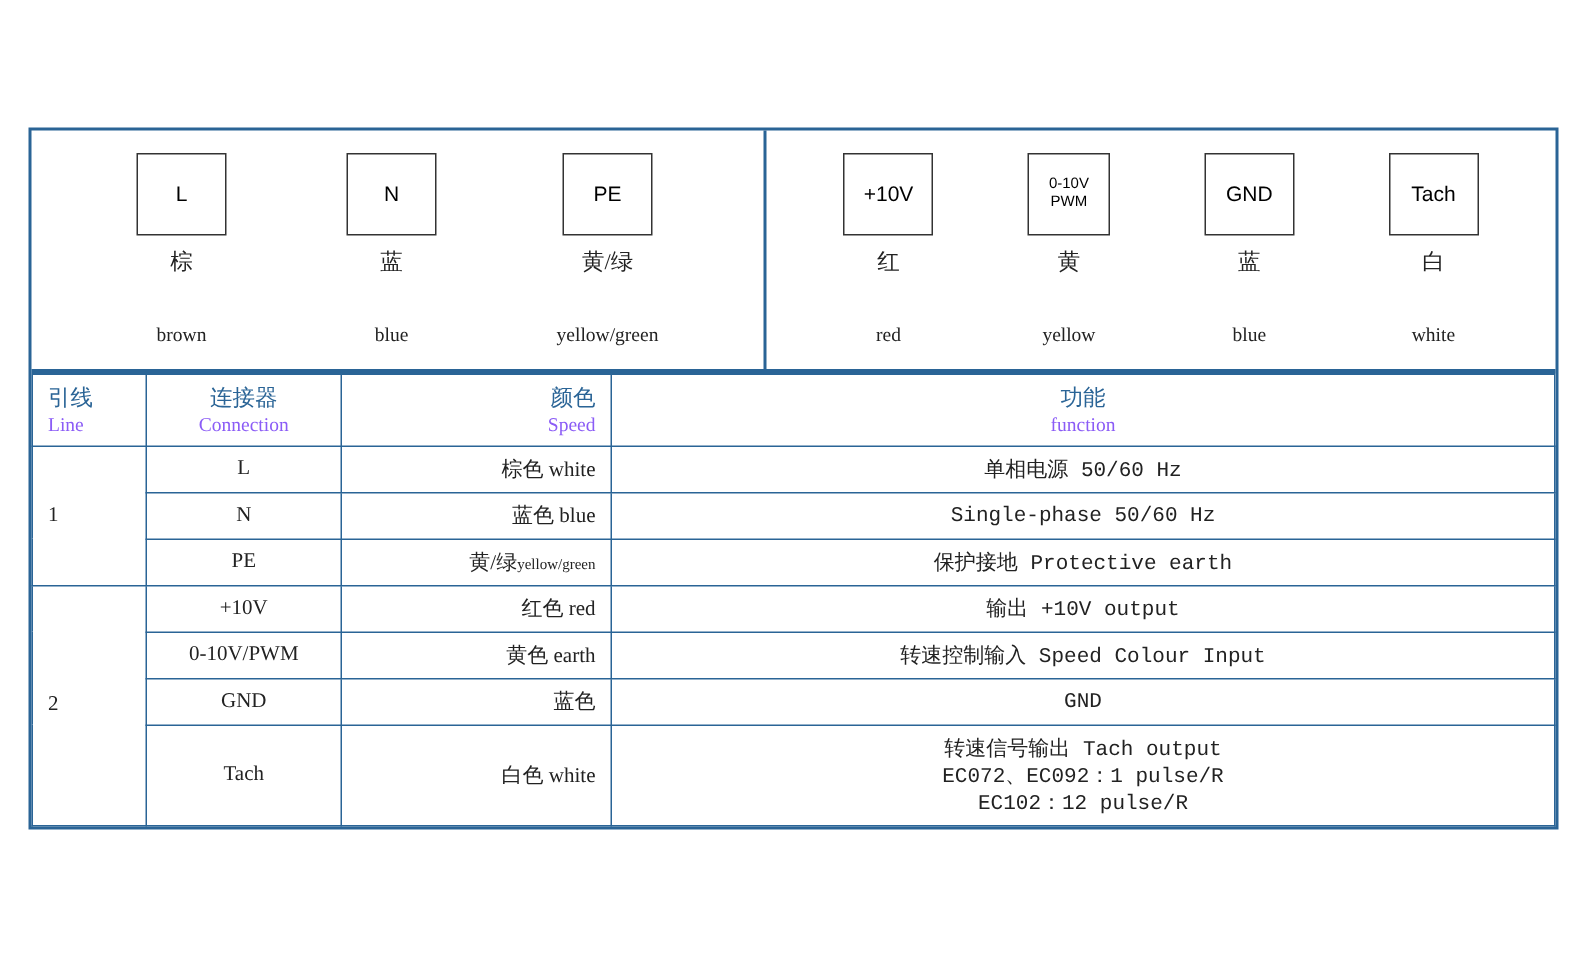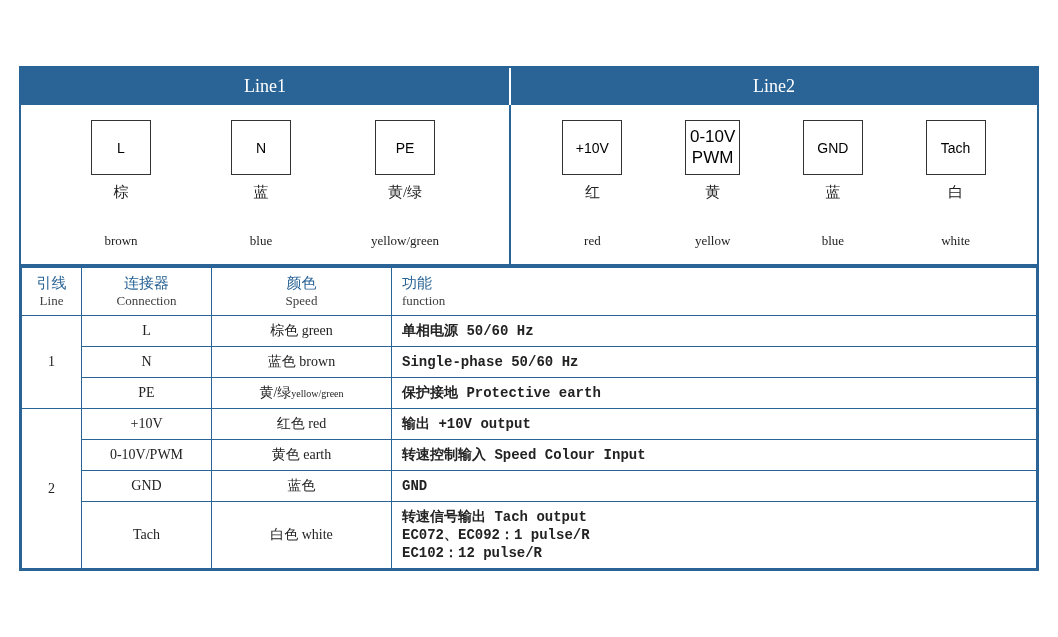"Line1" div.header-line1 { html: <div>Line1</div> -> none }
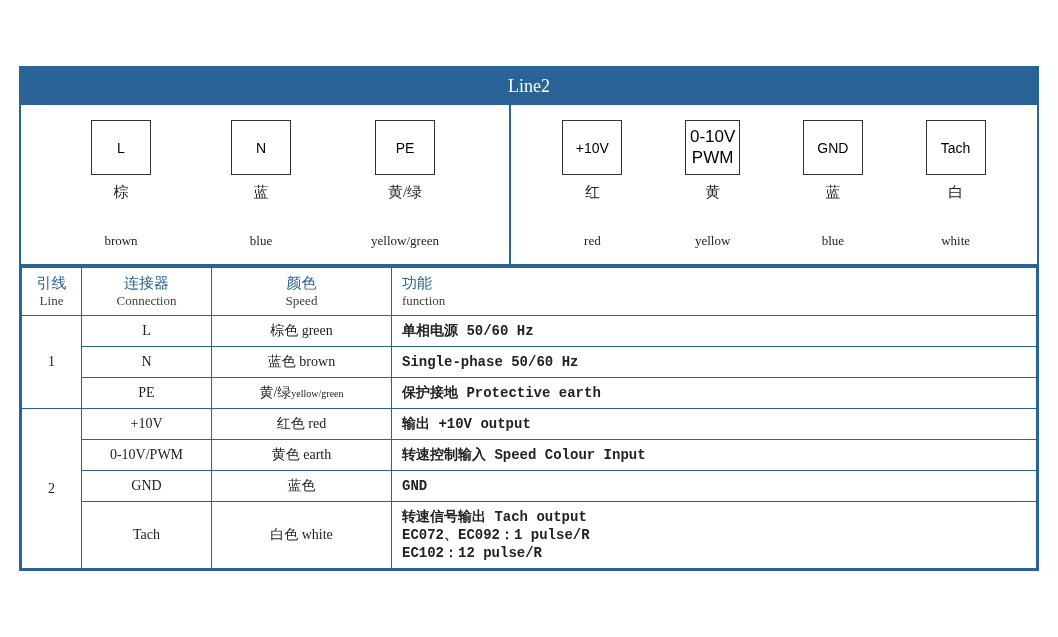"Line2" div.header-line2 { html: <div>Line2</div> -> none }
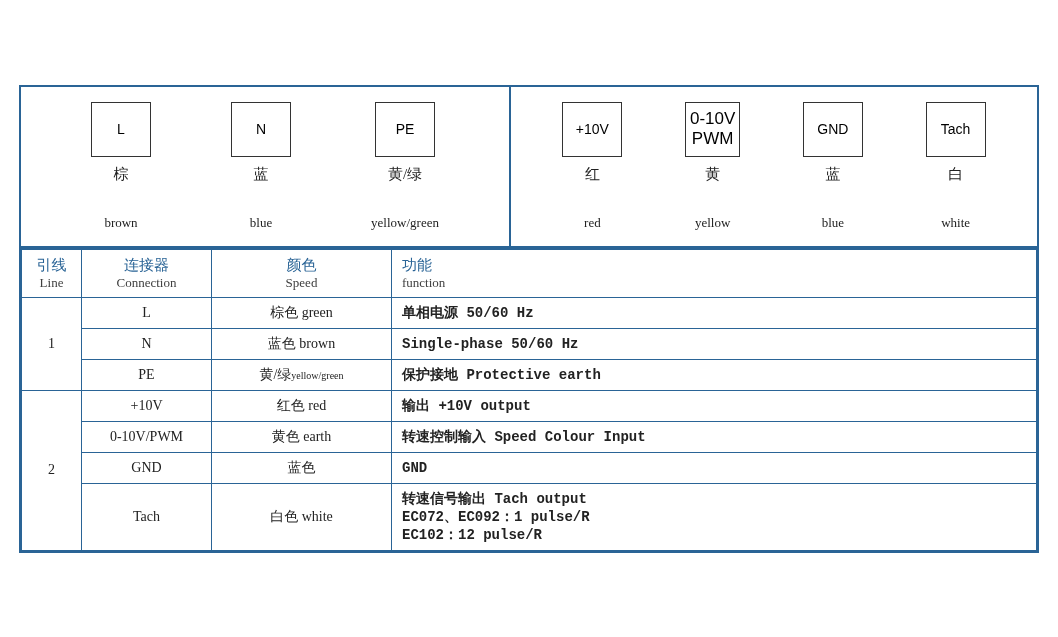"0-10V" .connector-box.small { font-size: 17px -> 10px }
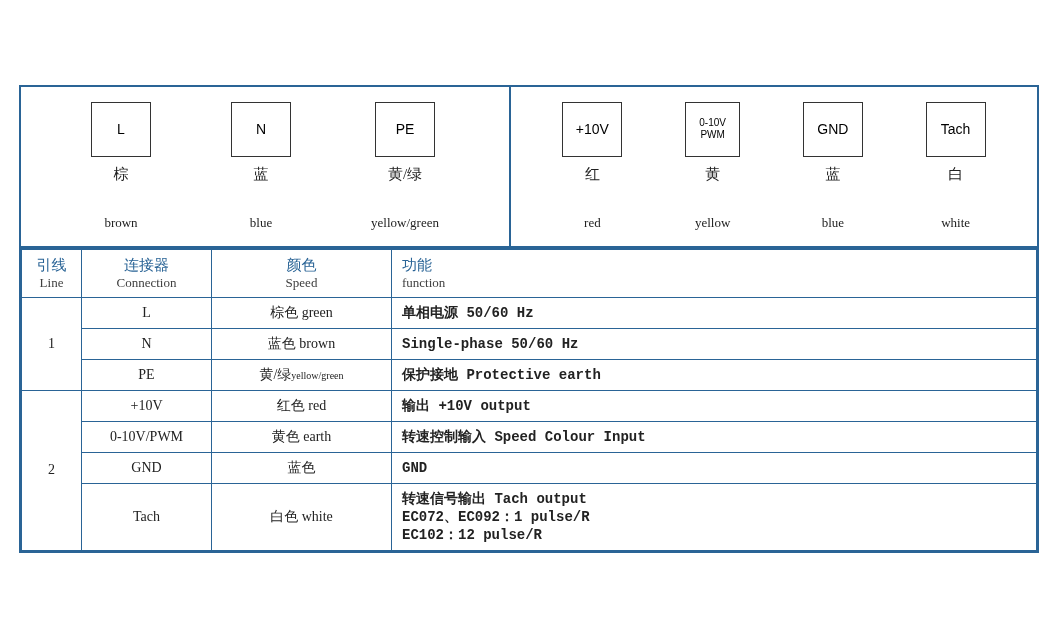"引线" .col-line { text-align: center -> left; width: 60px -> 76px }
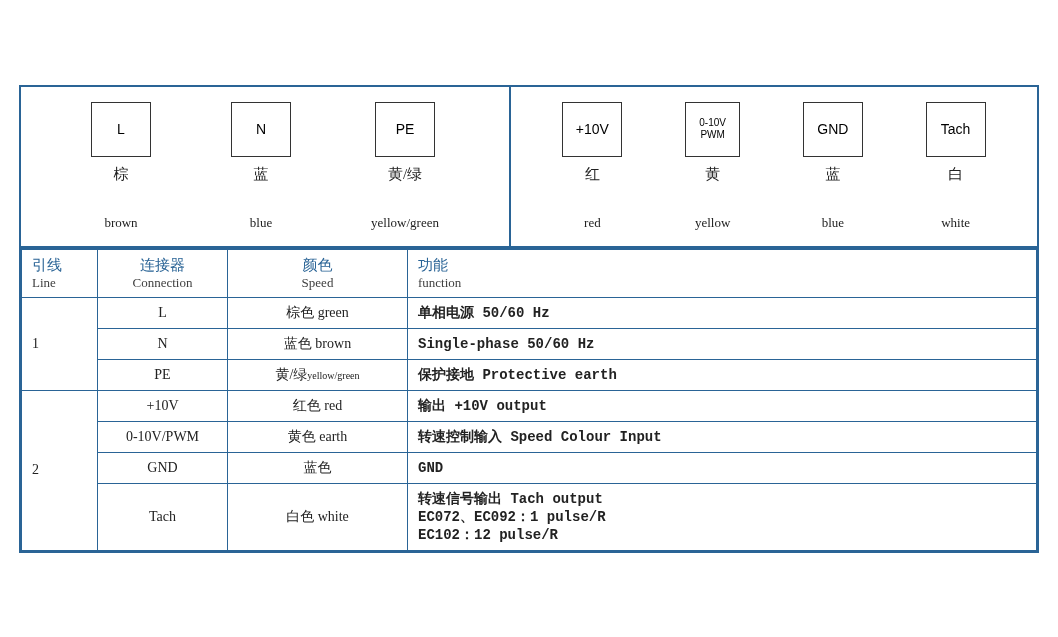"颜色" .col-colour { text-align: center -> right }
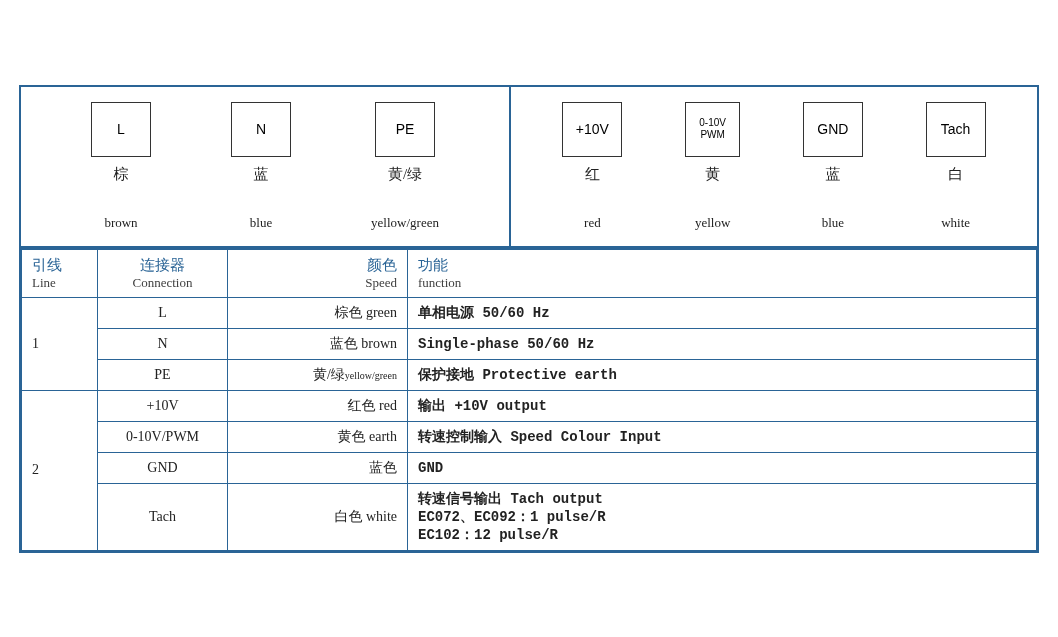"功能" .col-func { text-align: left -> center }
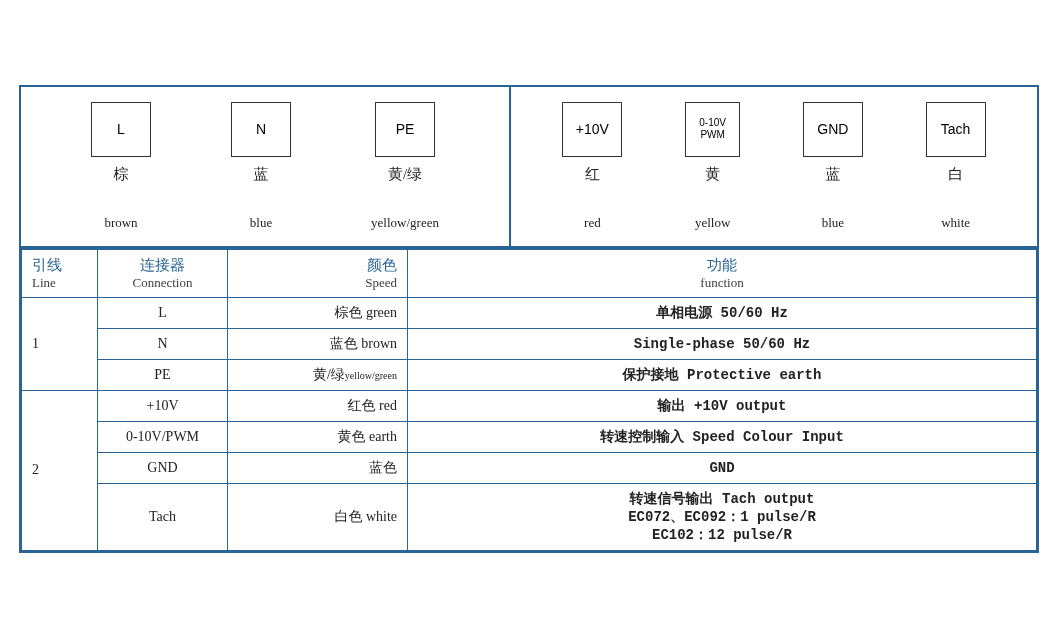"Line" thead th .th-en { color: #404040 -> #8b5cf6 }
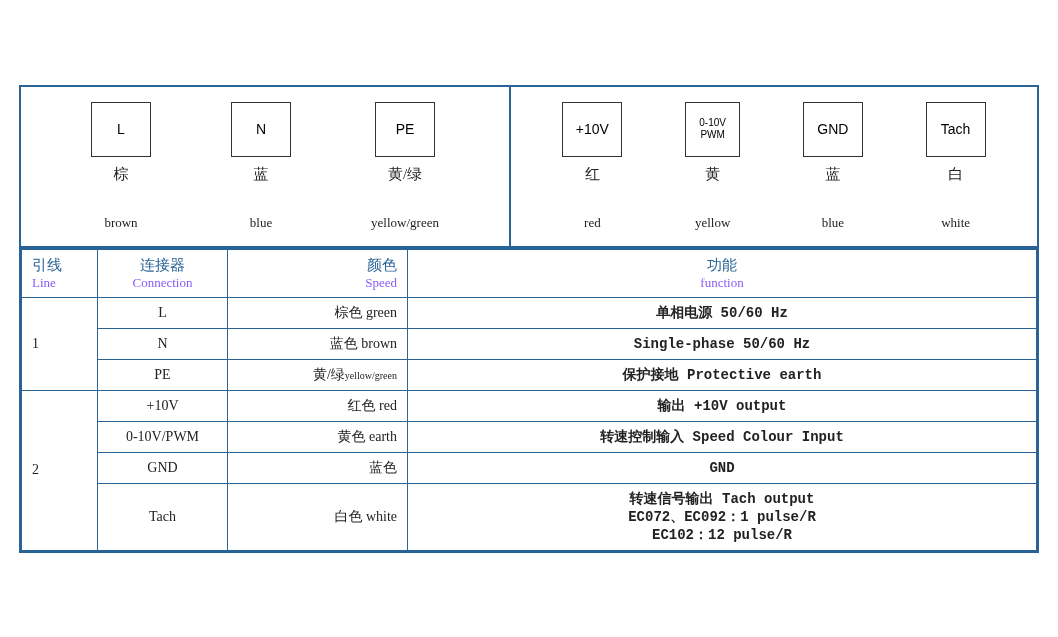"棕色 green" td.col-colour { text: green -> white }
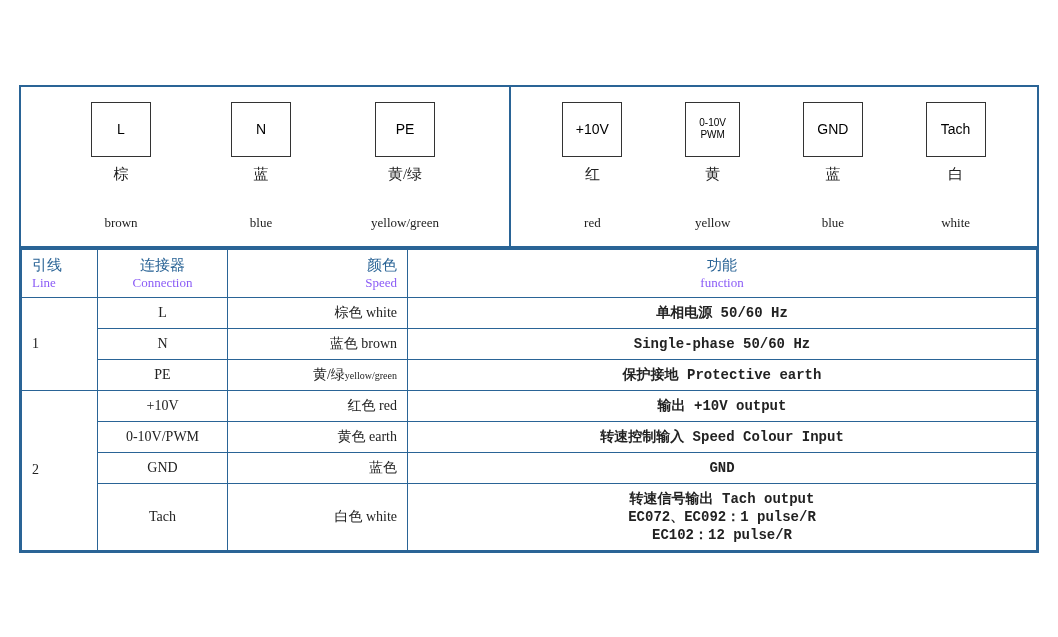"单相电源 50/60 Hz" .func-cell { font-weight: bold -> none }
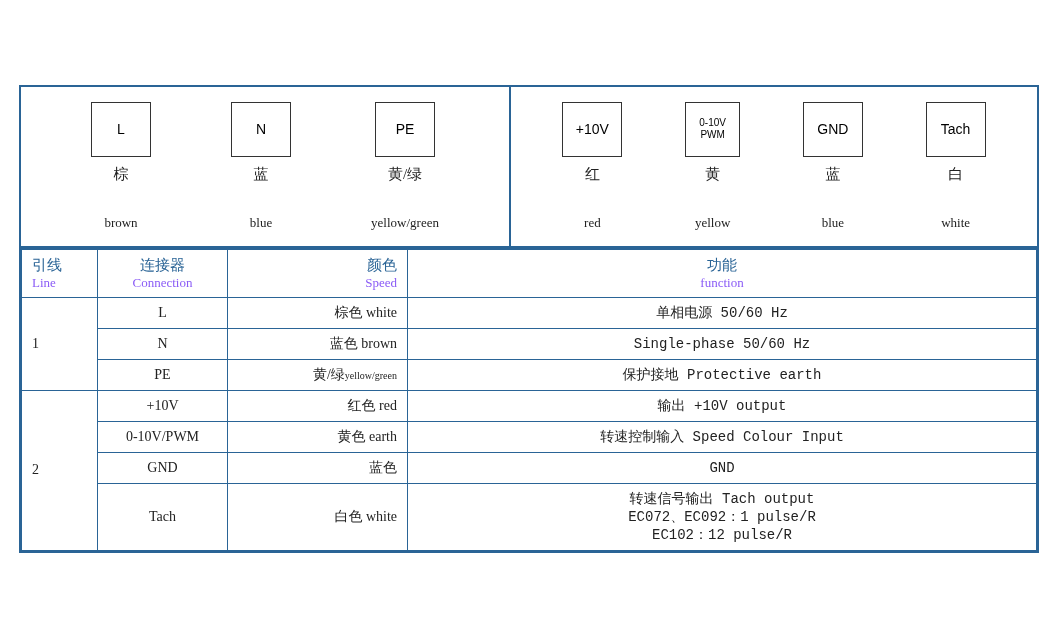"蓝色 brown" td.col-colour { text: brown -> blue }
